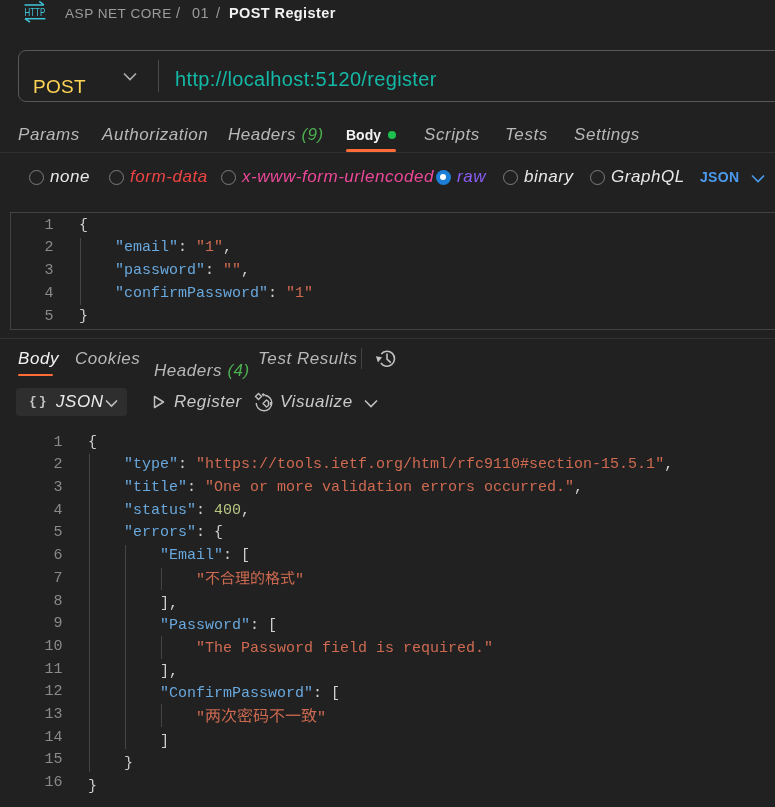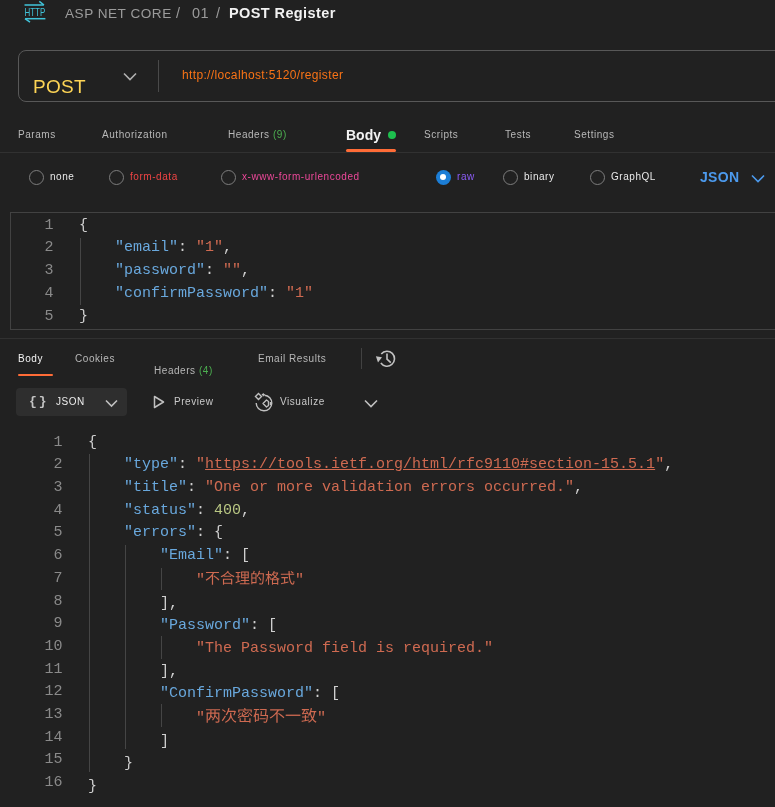"http://localhost:5120/register" span.abs { color: #f97316 -> #14b8a6; font-size: 12px -> 20px; left: 182px -> 175px }
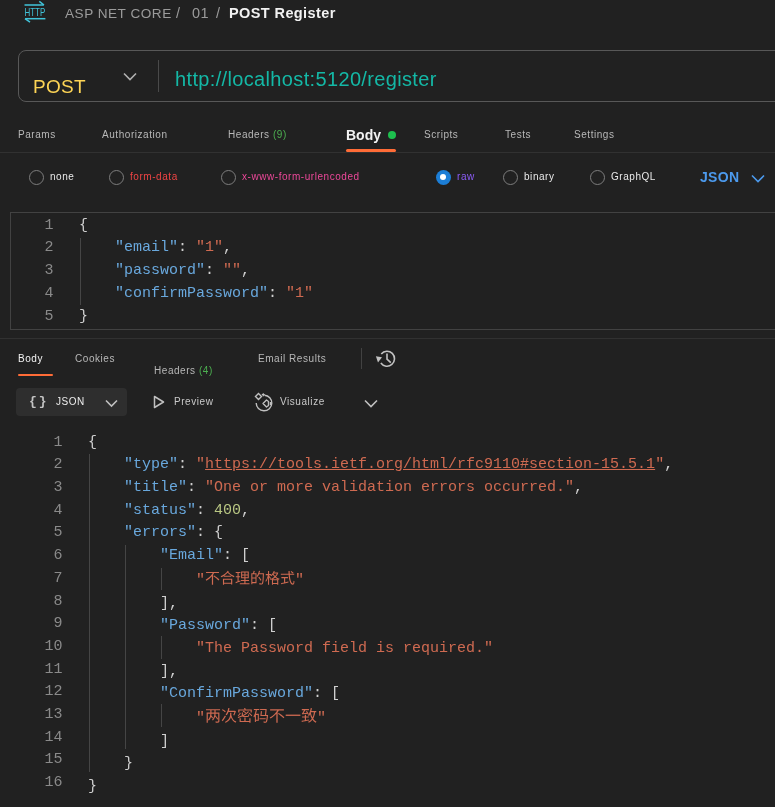"Params" .t14 { font-size: 10px -> 17px; font-style: none -> italic }
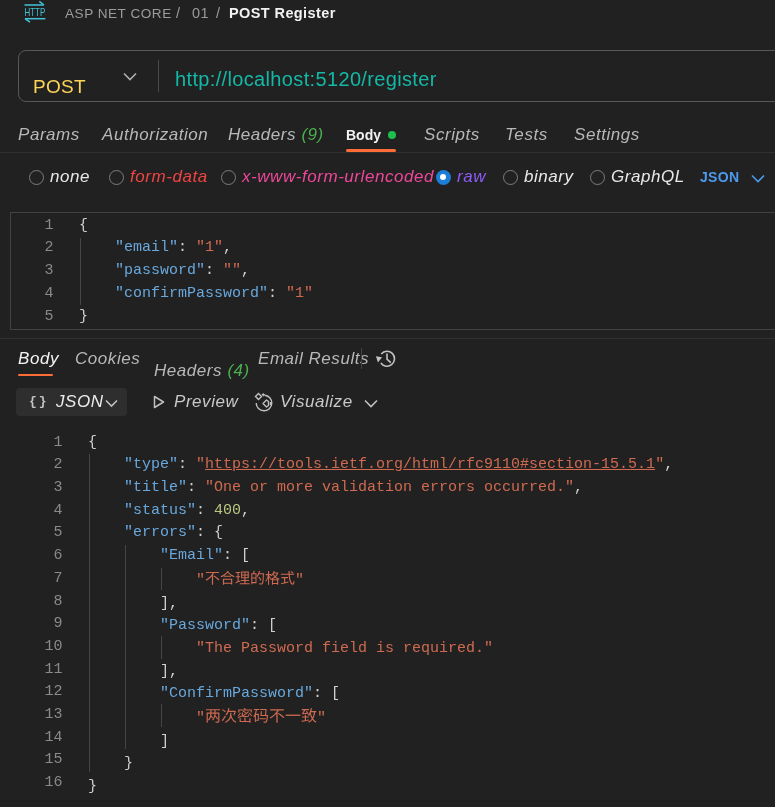"Email Results" span.abs { text: Email -> Test }
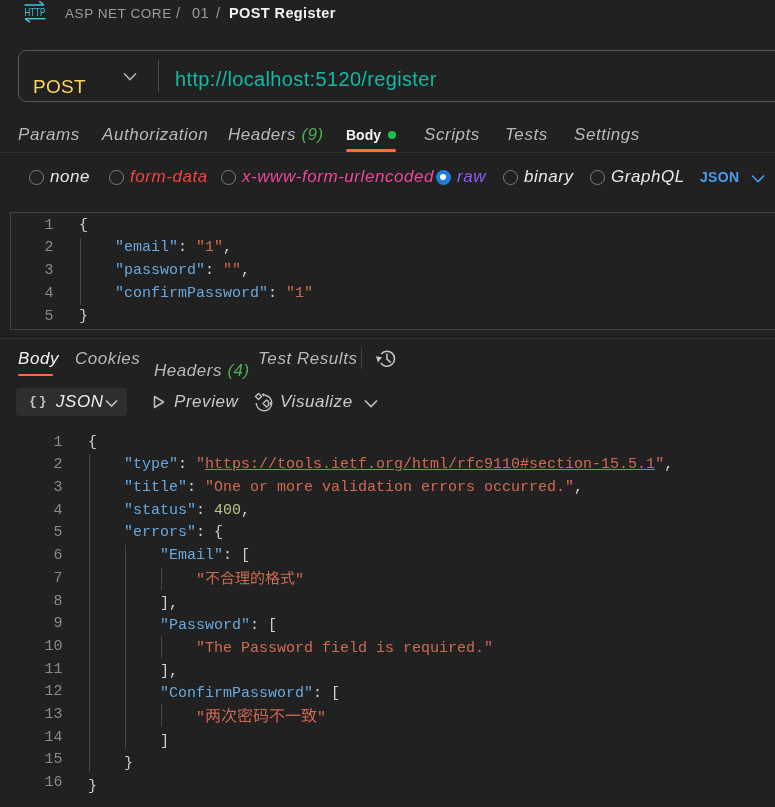"Preview" span.abs { text: Preview -> Register }
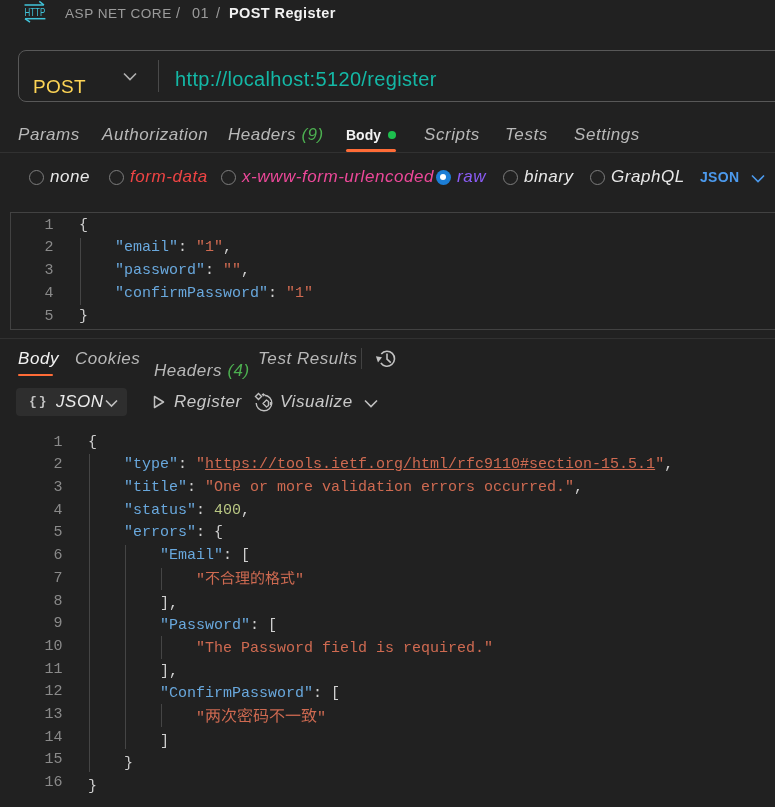"https://tools.ietf.org/html/rfc9110#sect" span { text-decoration: underline -> none }
